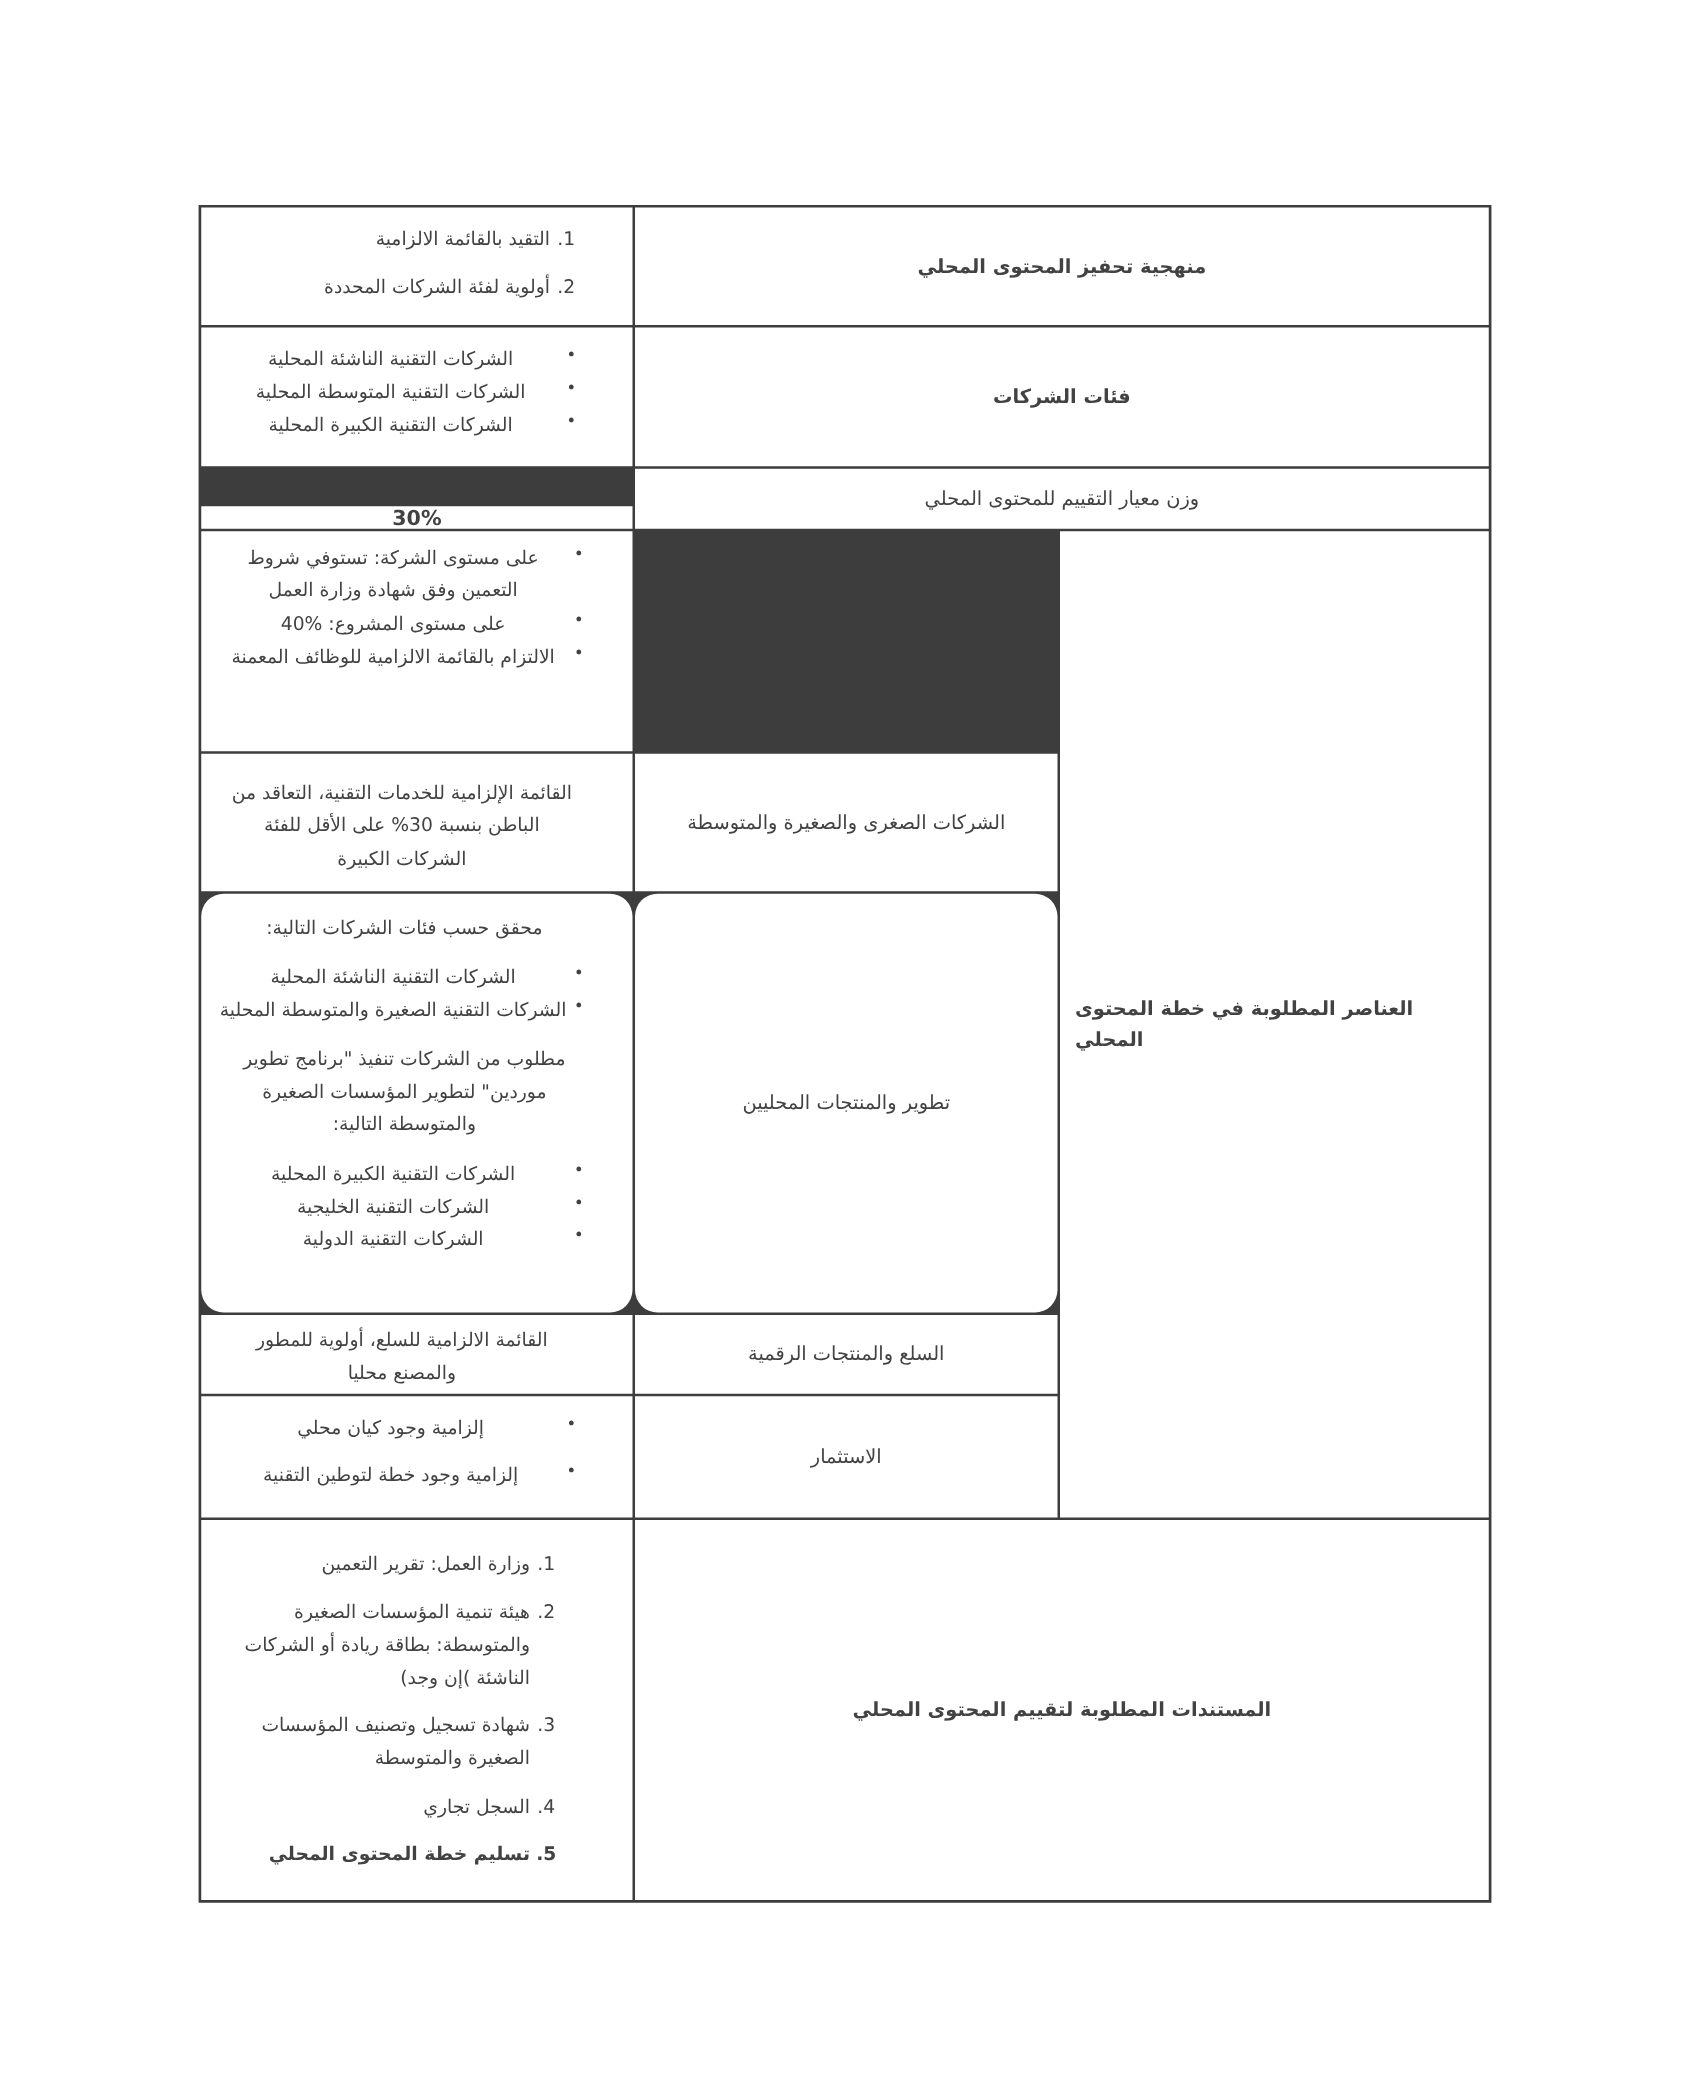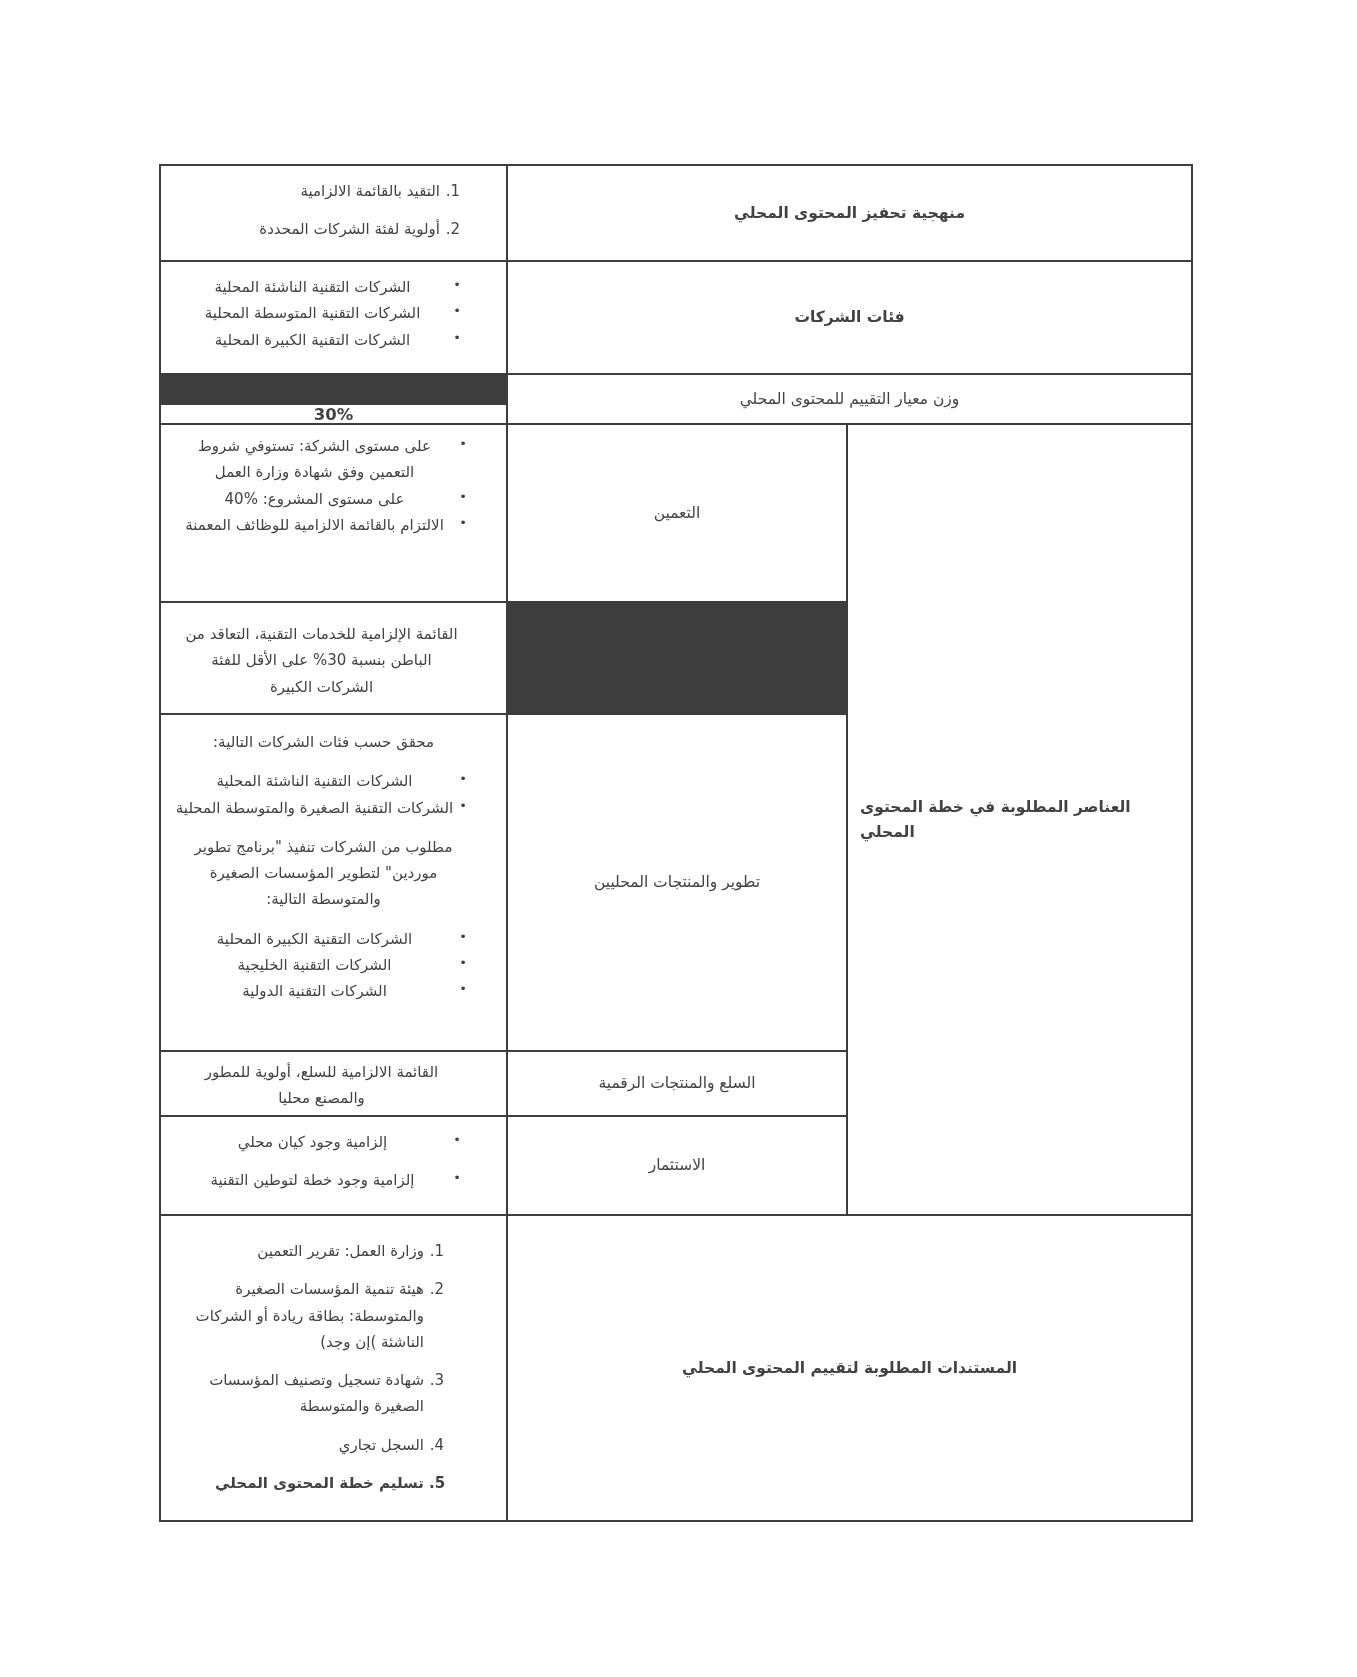"التعمين" div.cell { html: <div> <span>التعمين</span> </div> -> none }
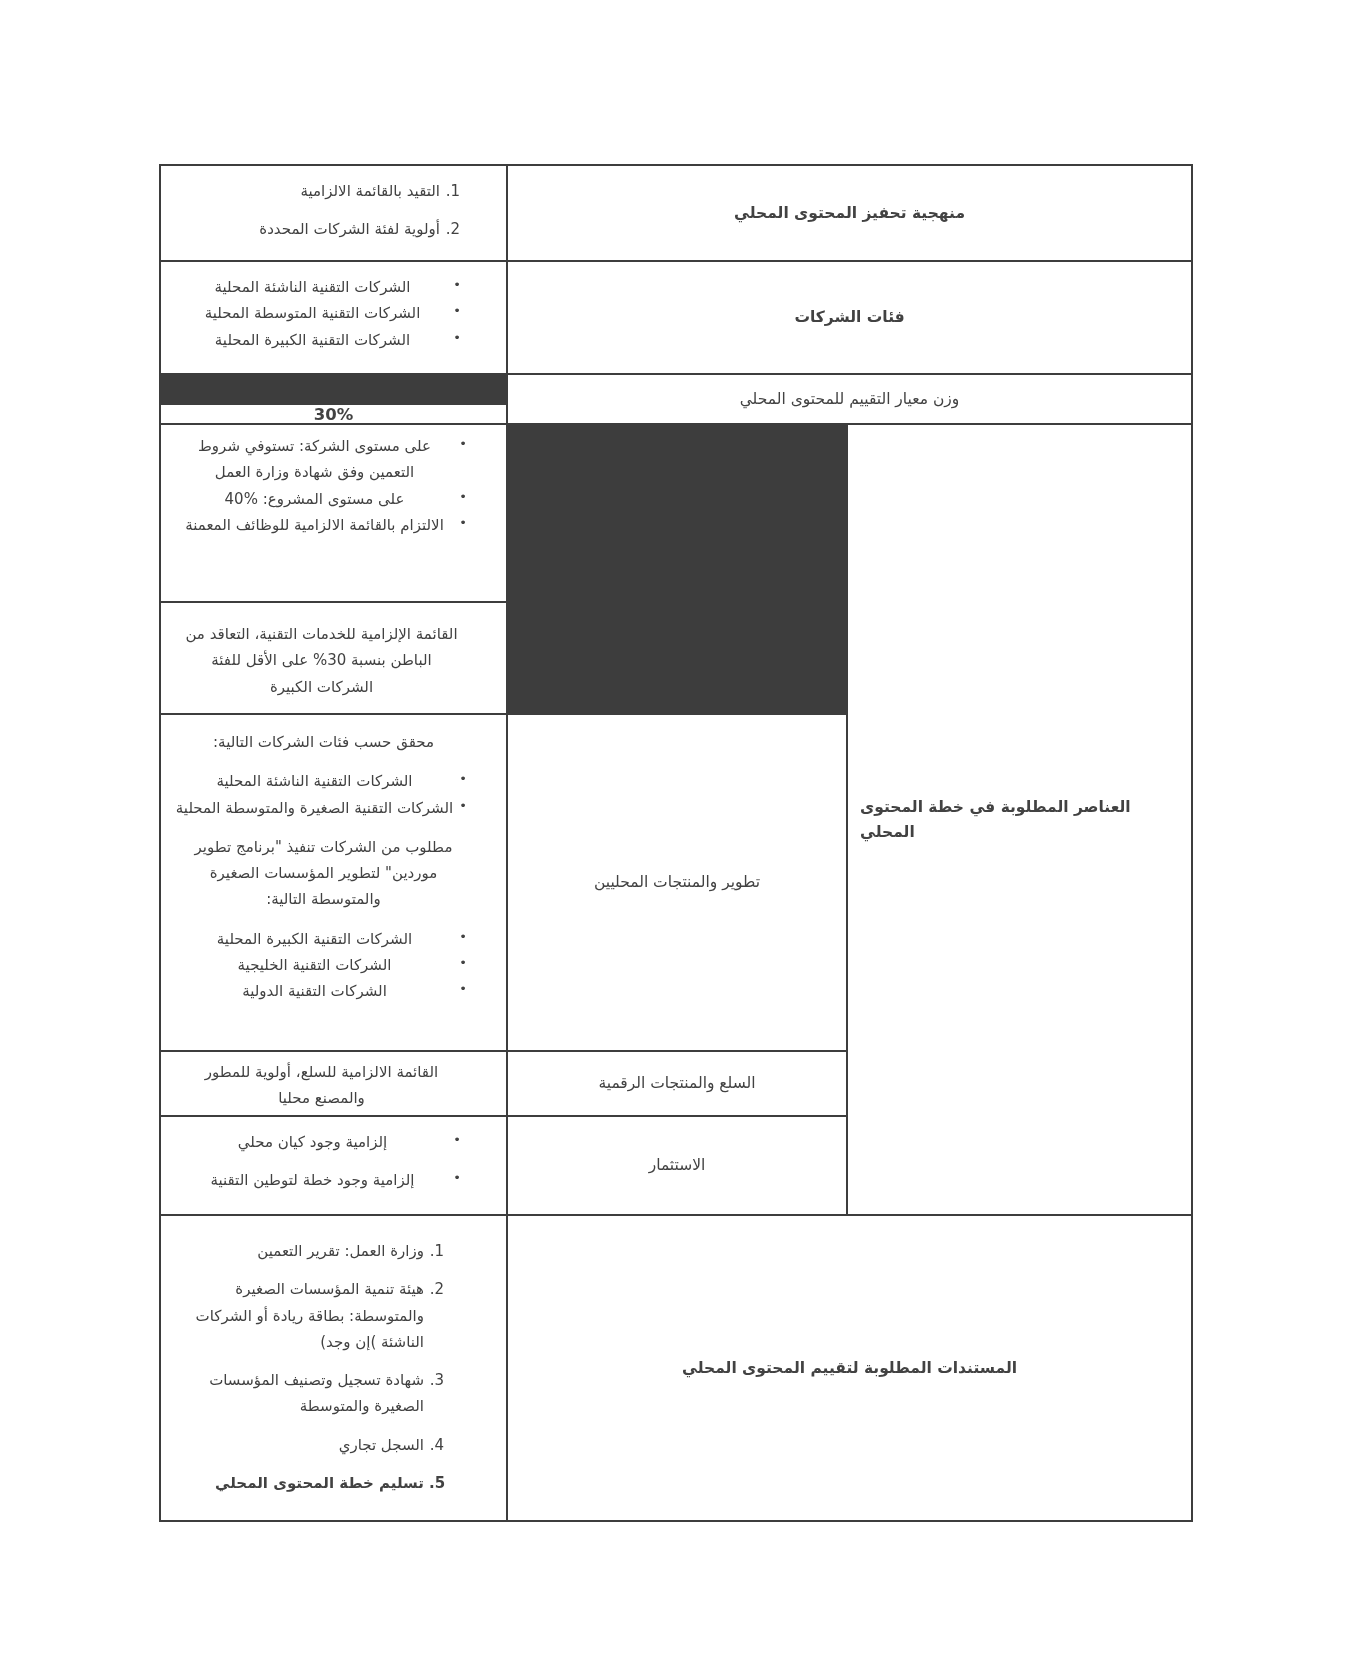"الشركات الصغرى والصغيرة والمتوسطة" div.cell { html: none -> <div> <span>الشركات الصغرى والصغيرة والمتوسطة</span> </div> }
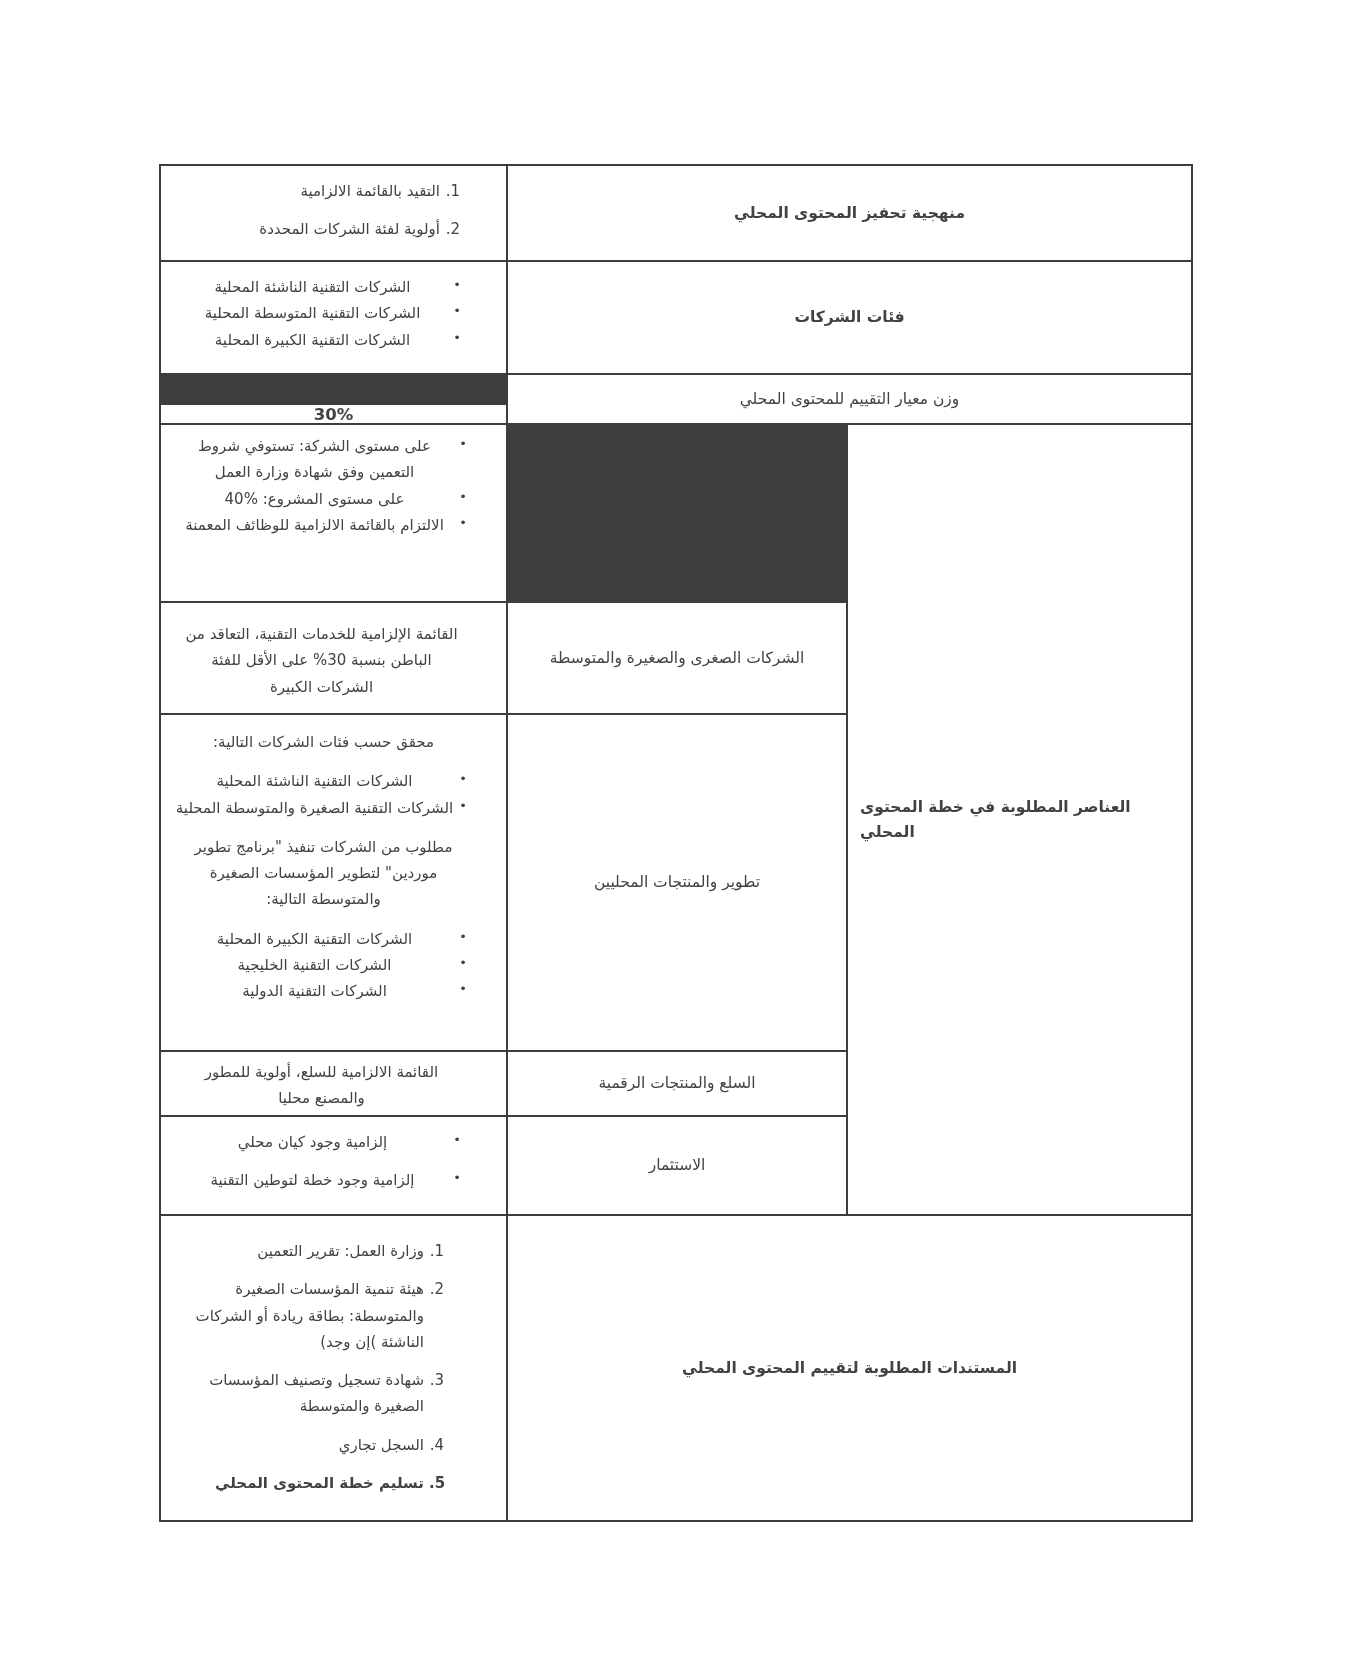"محقق حسب فئات الشركات التالية:" .r6 { border-radius: none -> 18px }
